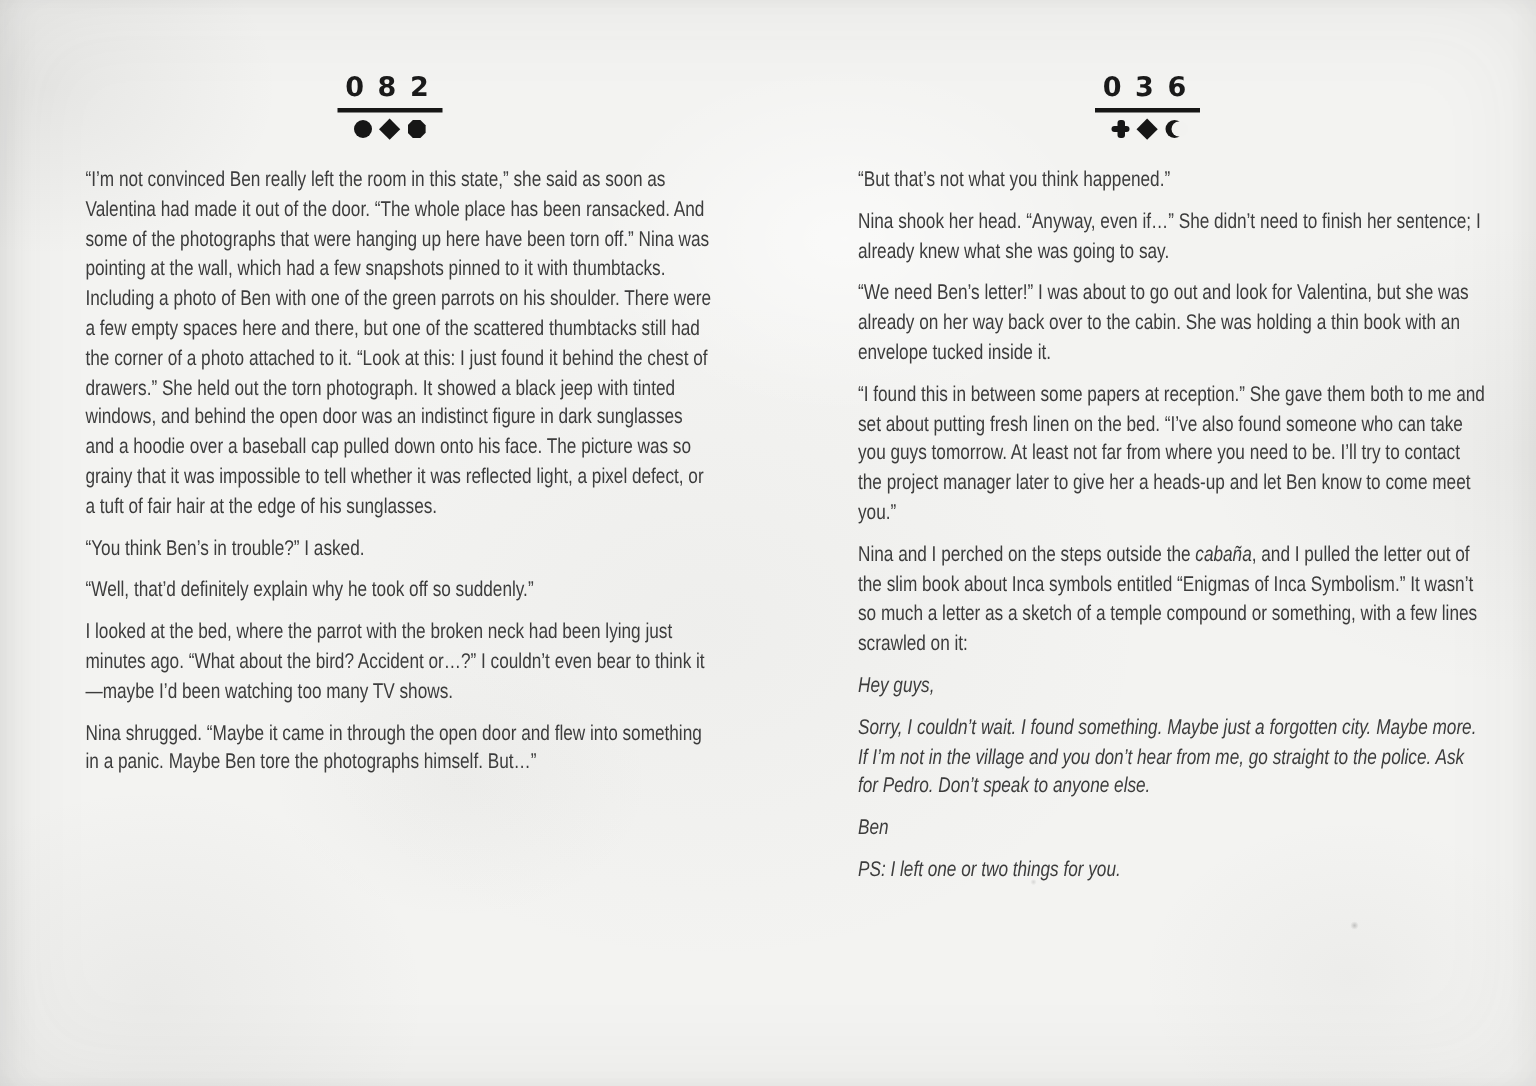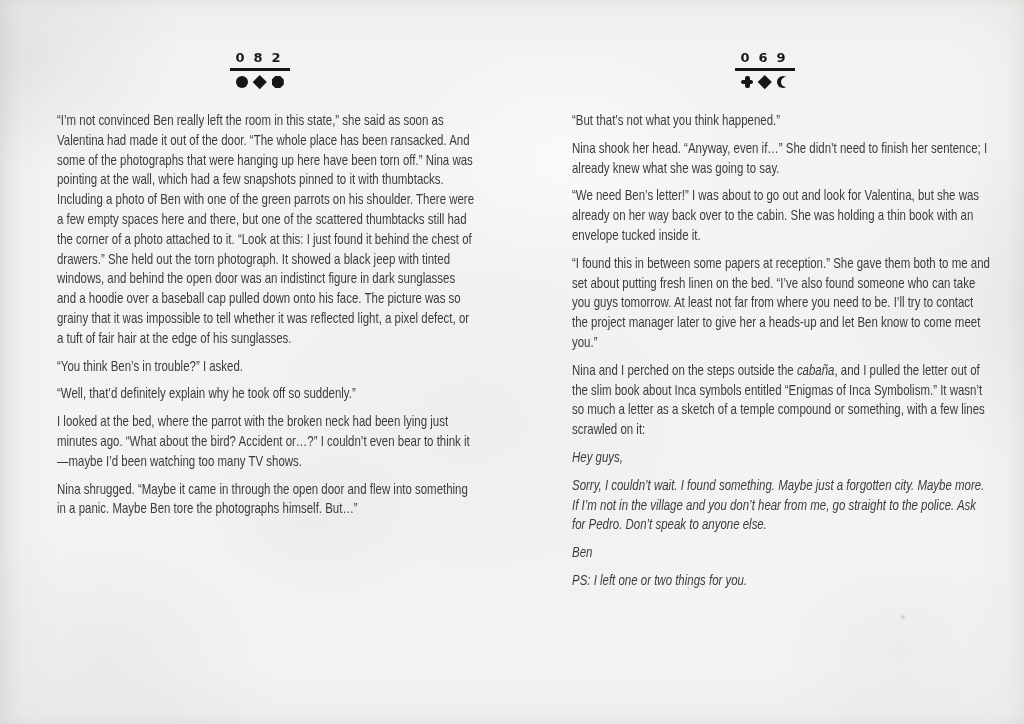"082" .page-number { font-size: 13px -> 18px }
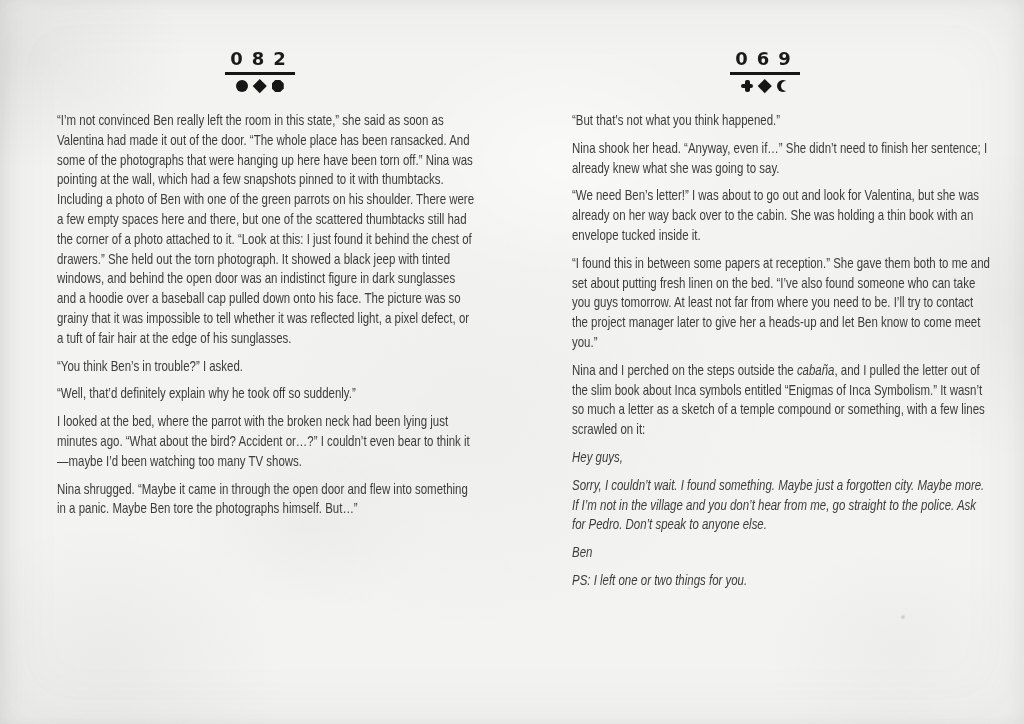"069" div.page-number { text: 069 -> 036 }
